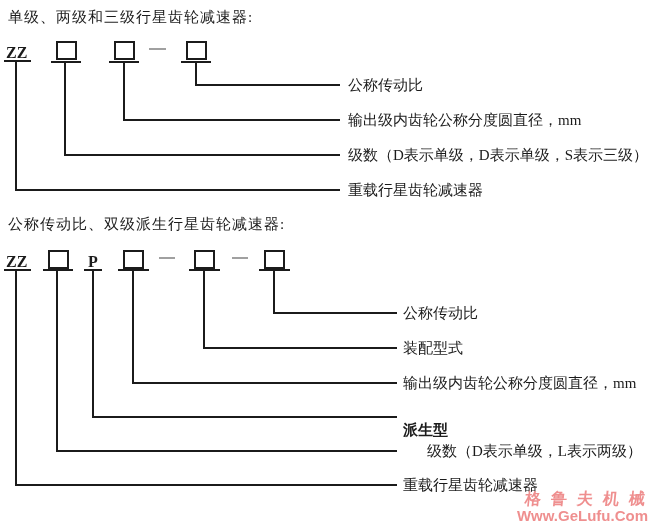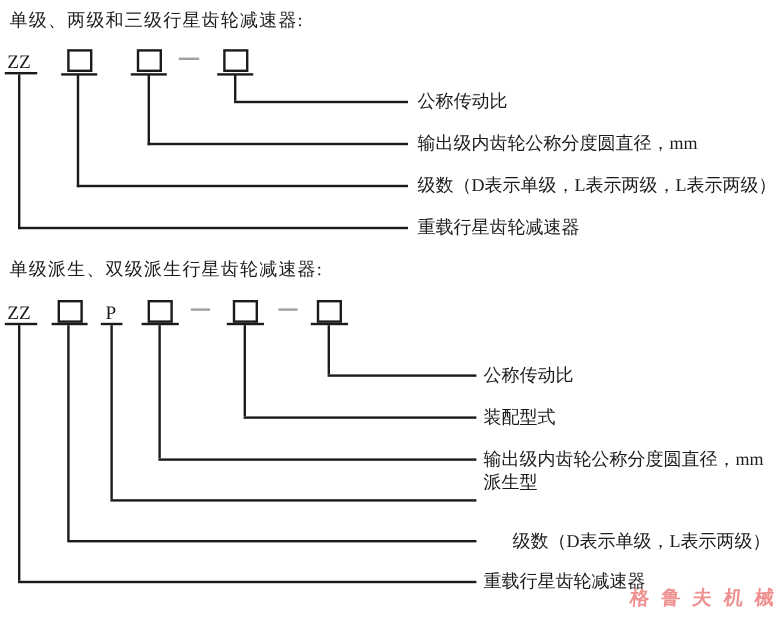"ZZ" .code-letter { font-weight: 400 -> 700 }
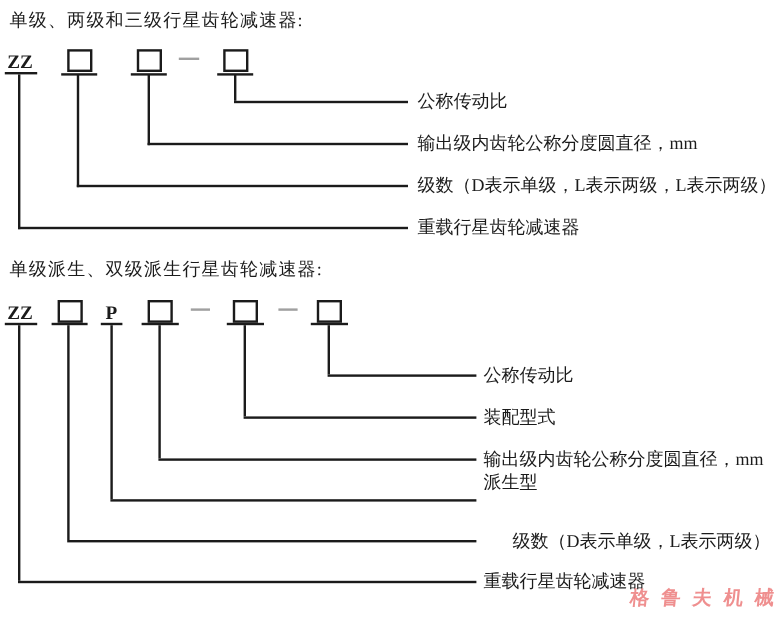"级数（D表示单级，L表示两级，L表示两级）" div.lbl { text: L表示两级，L表示两 -> D表示单级，S表示三 }
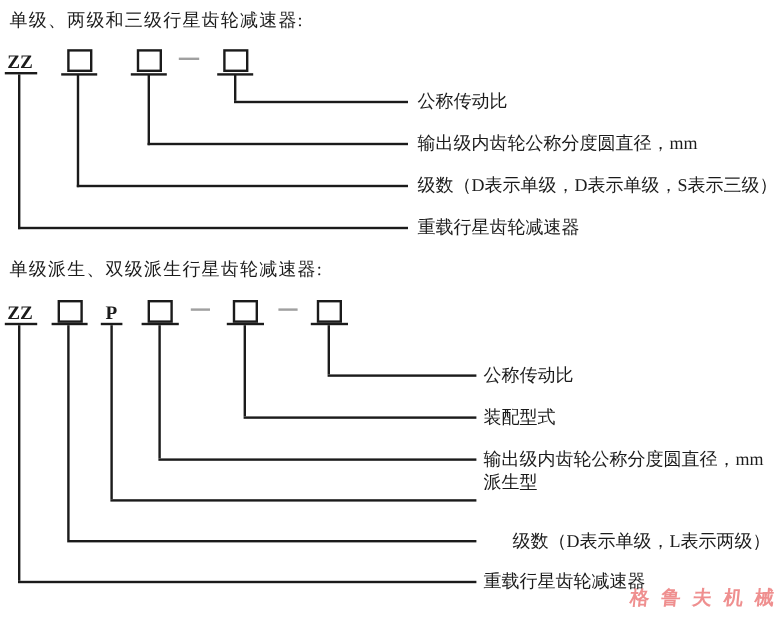"单级派生、双级派生行星齿轮减速器:" div.title { text: 单级派生 -> 公称传动比 }
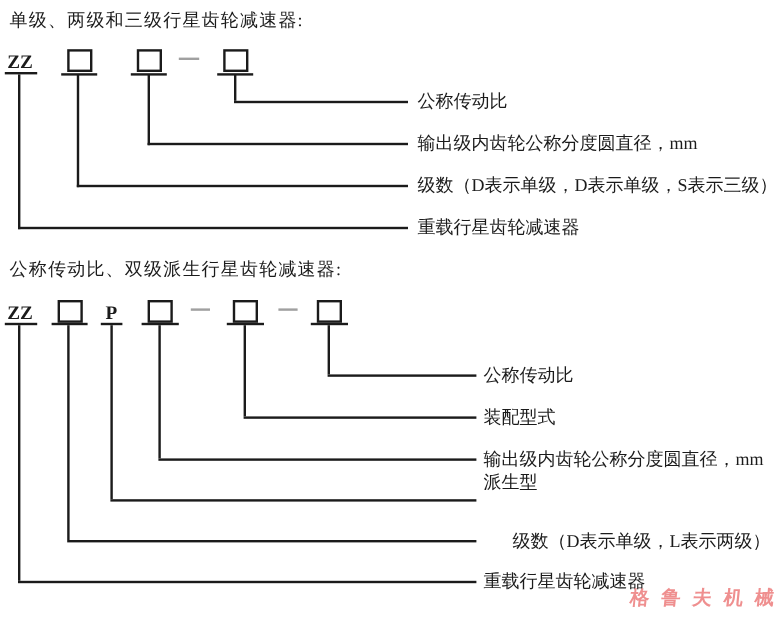"派生型" div.lbl { font-weight: none -> bold; top: 402px -> 430px }
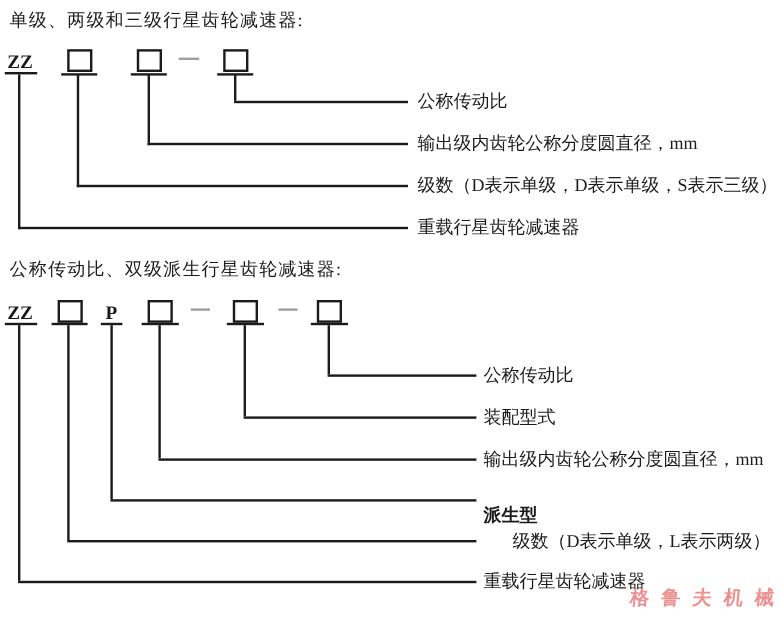"Www.GeLufu.Com" div.wm-url { html: none -> <div>Www.GeLufu.Com</div> }
